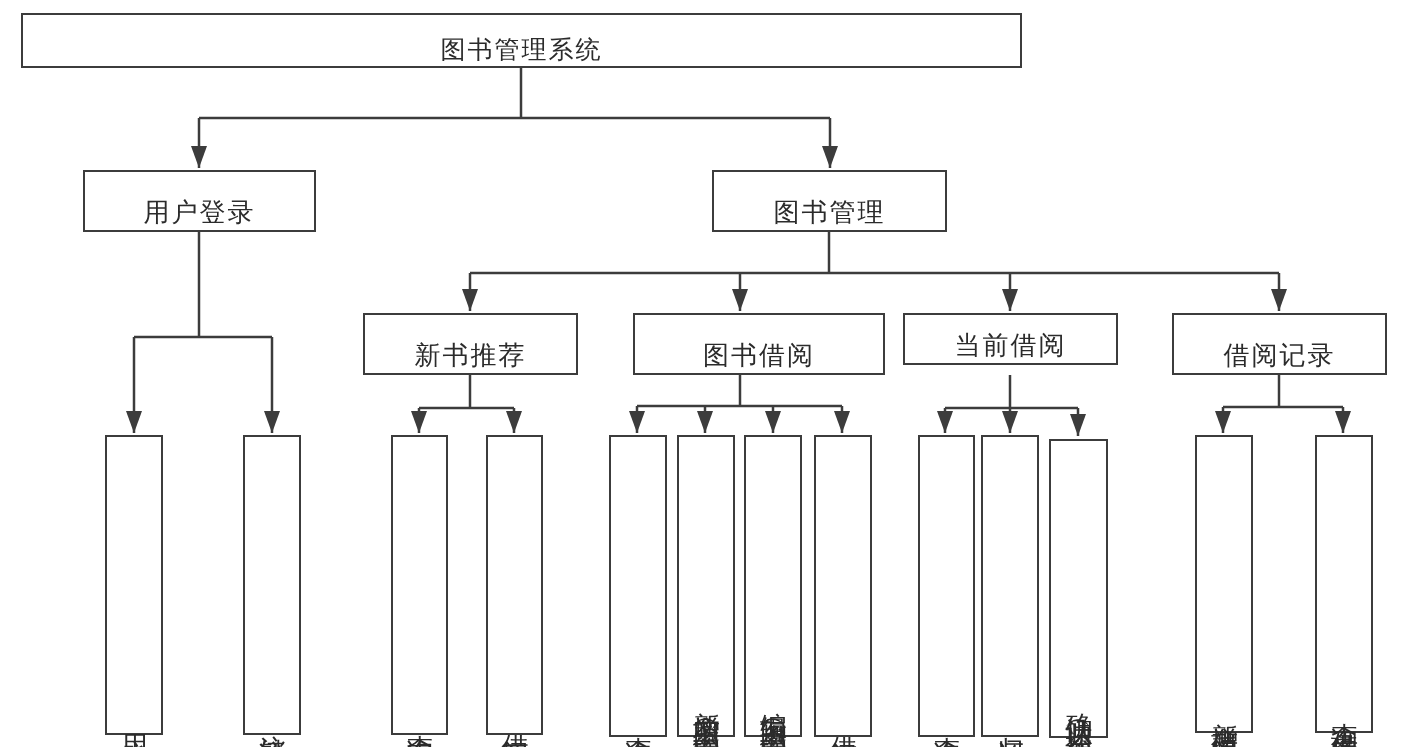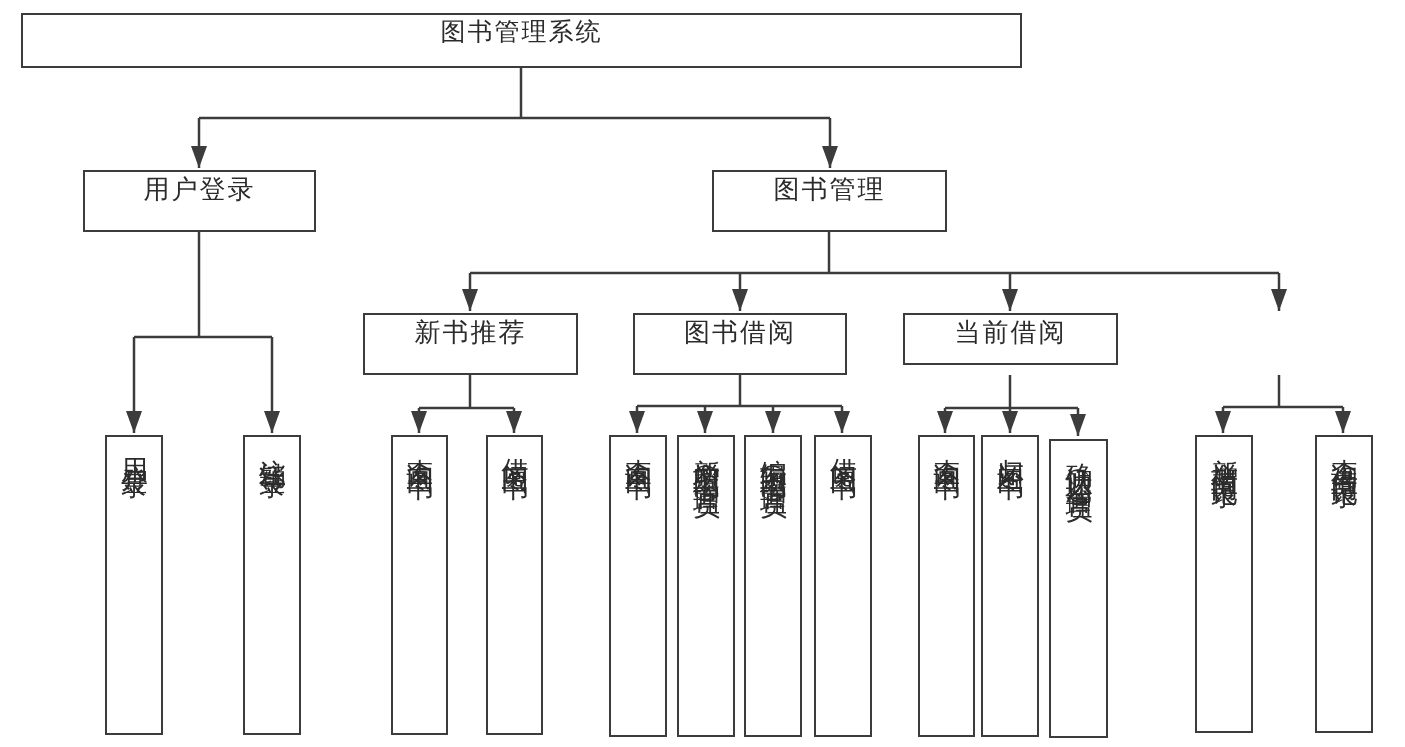"图书管理系统" .node { align-items: flex-start -> flex-end }
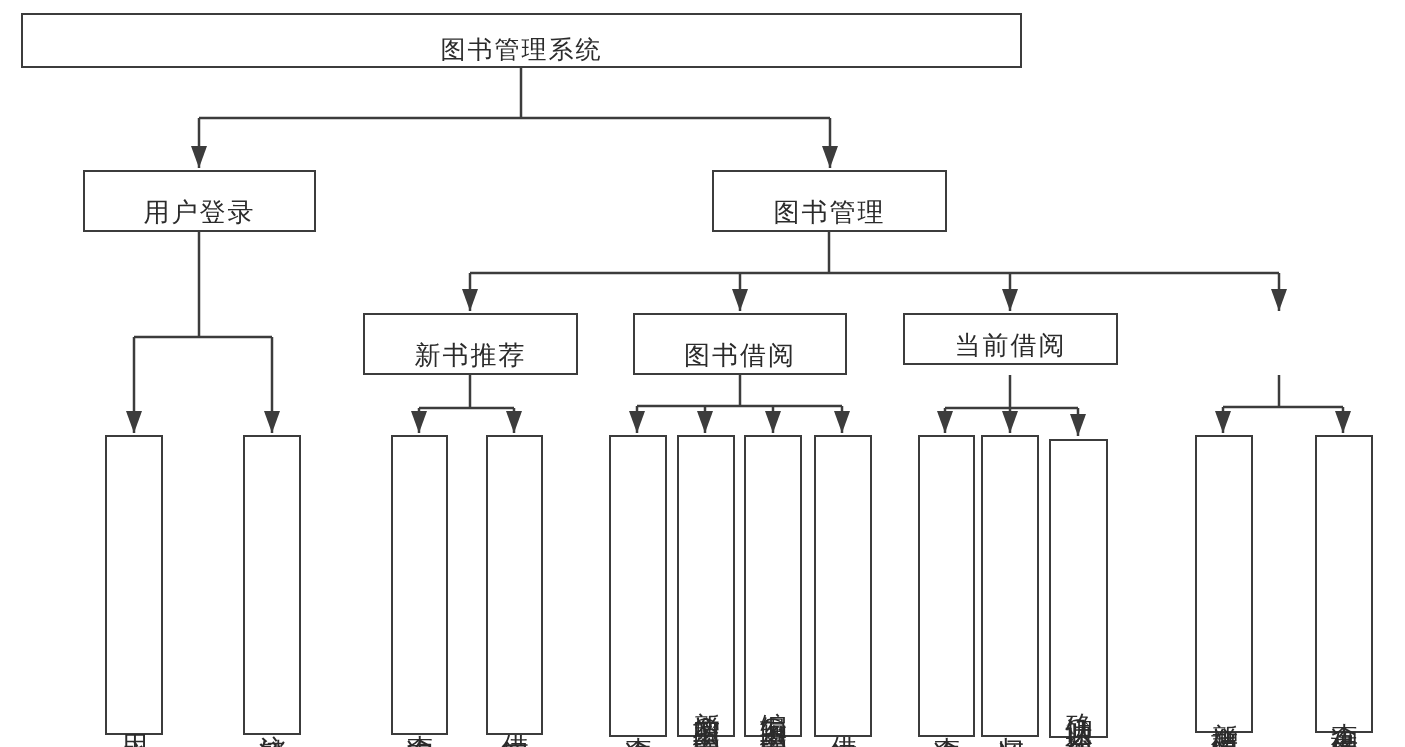"图书借阅" div.node { width: 214px -> 252px }
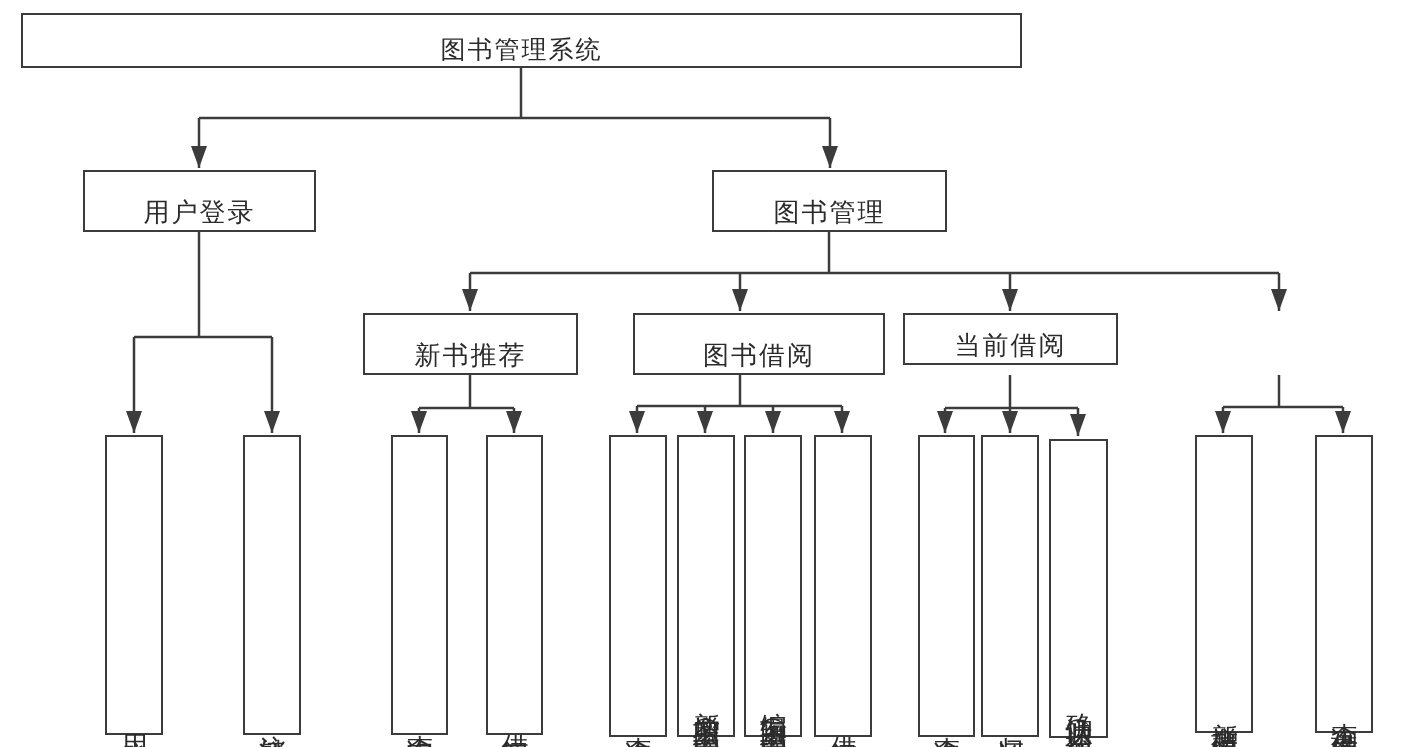"借阅记录" div.node { html: none -> <div> <span>借阅记录</span> </div> }
